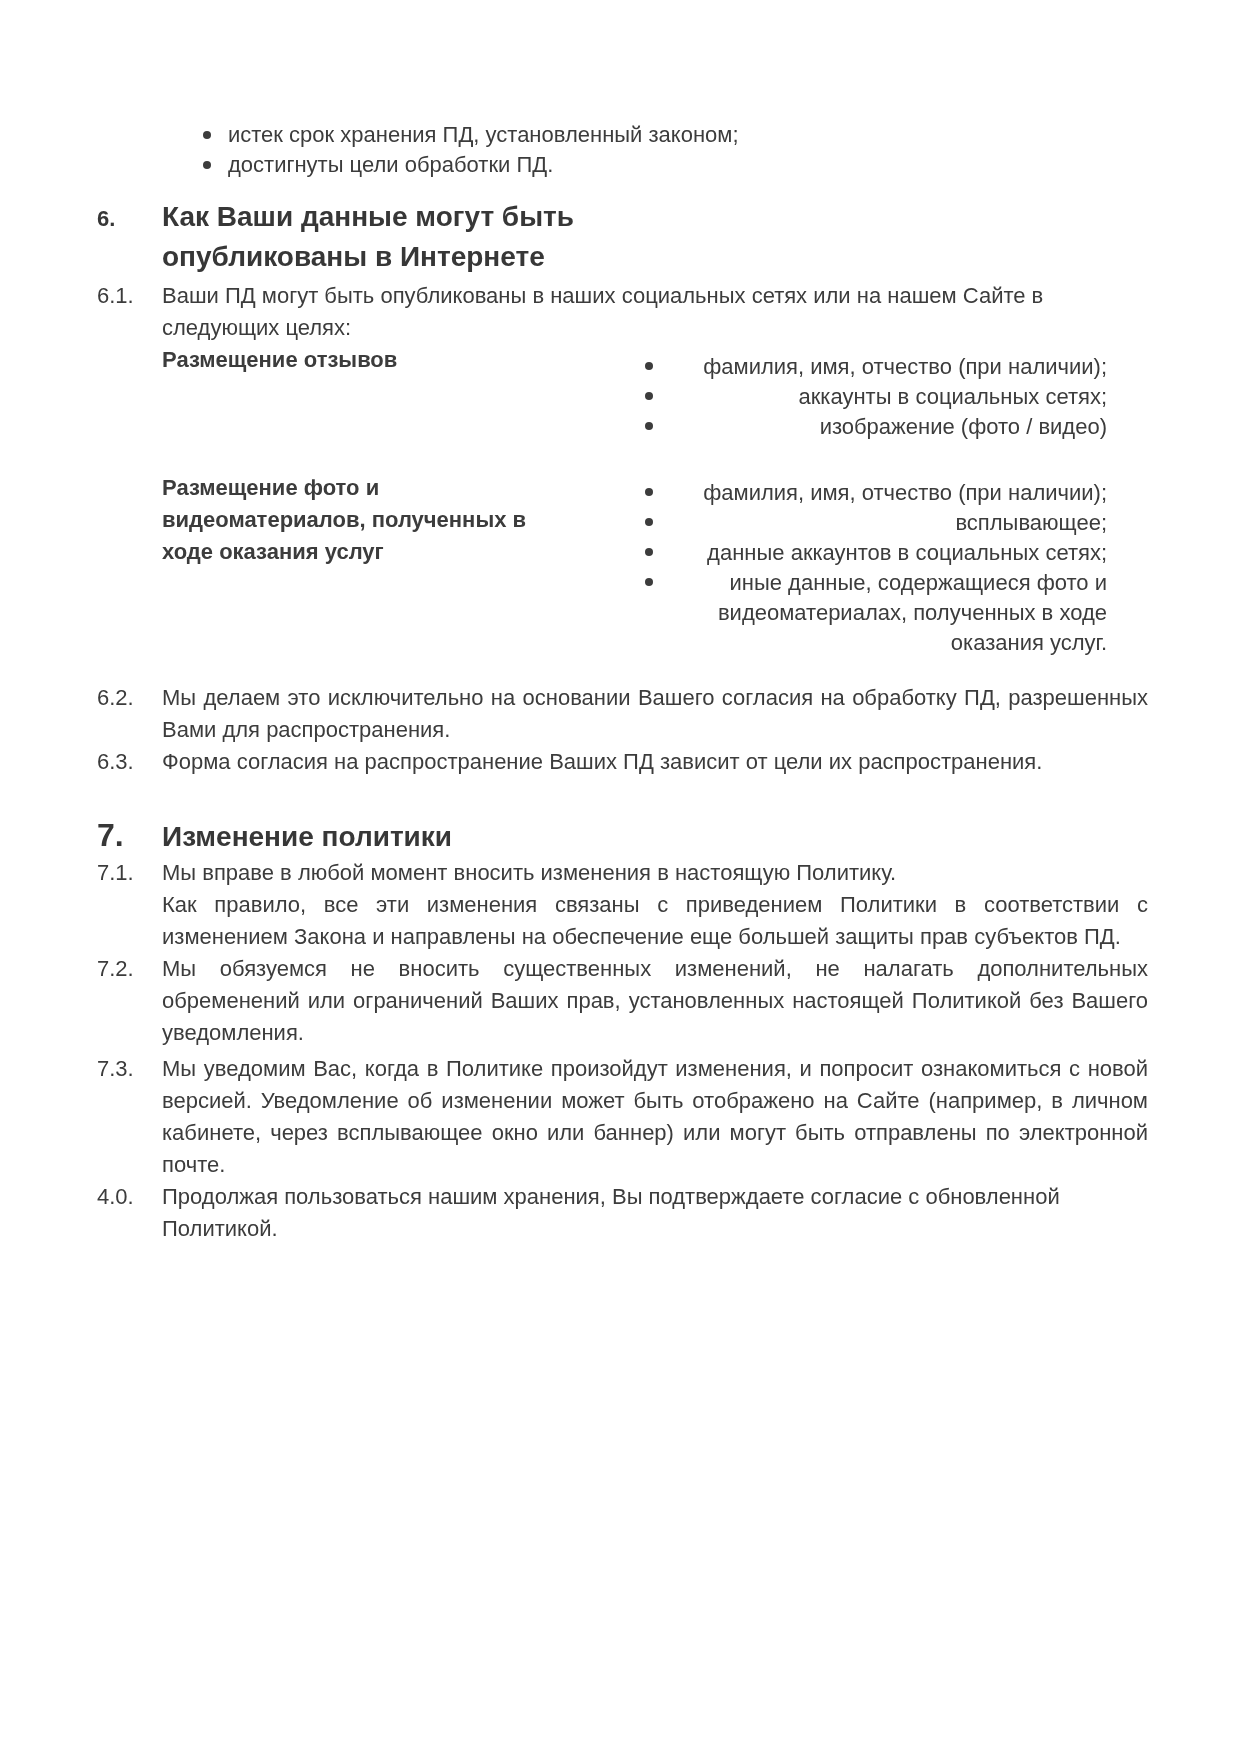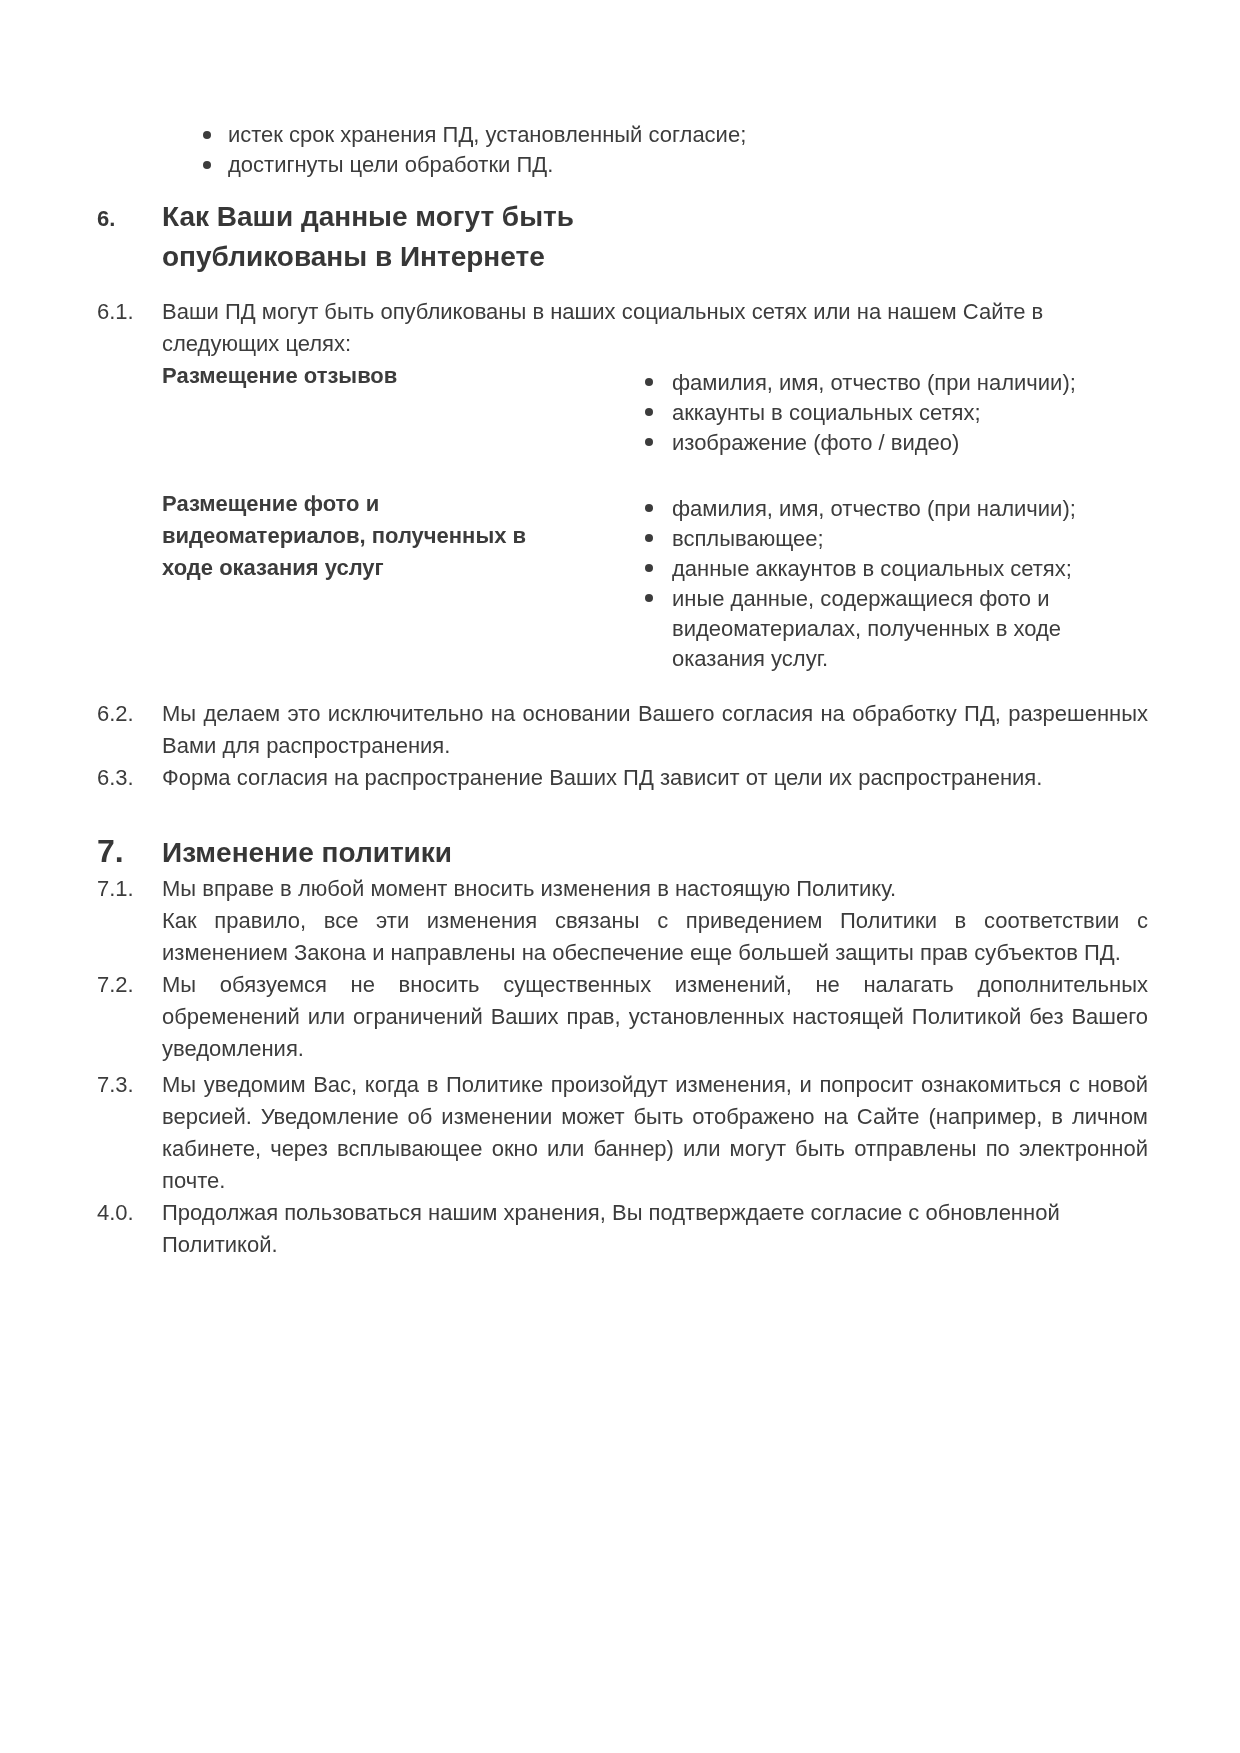"истек срок хранения ПД, установленный" span { text: согласие -> законом }
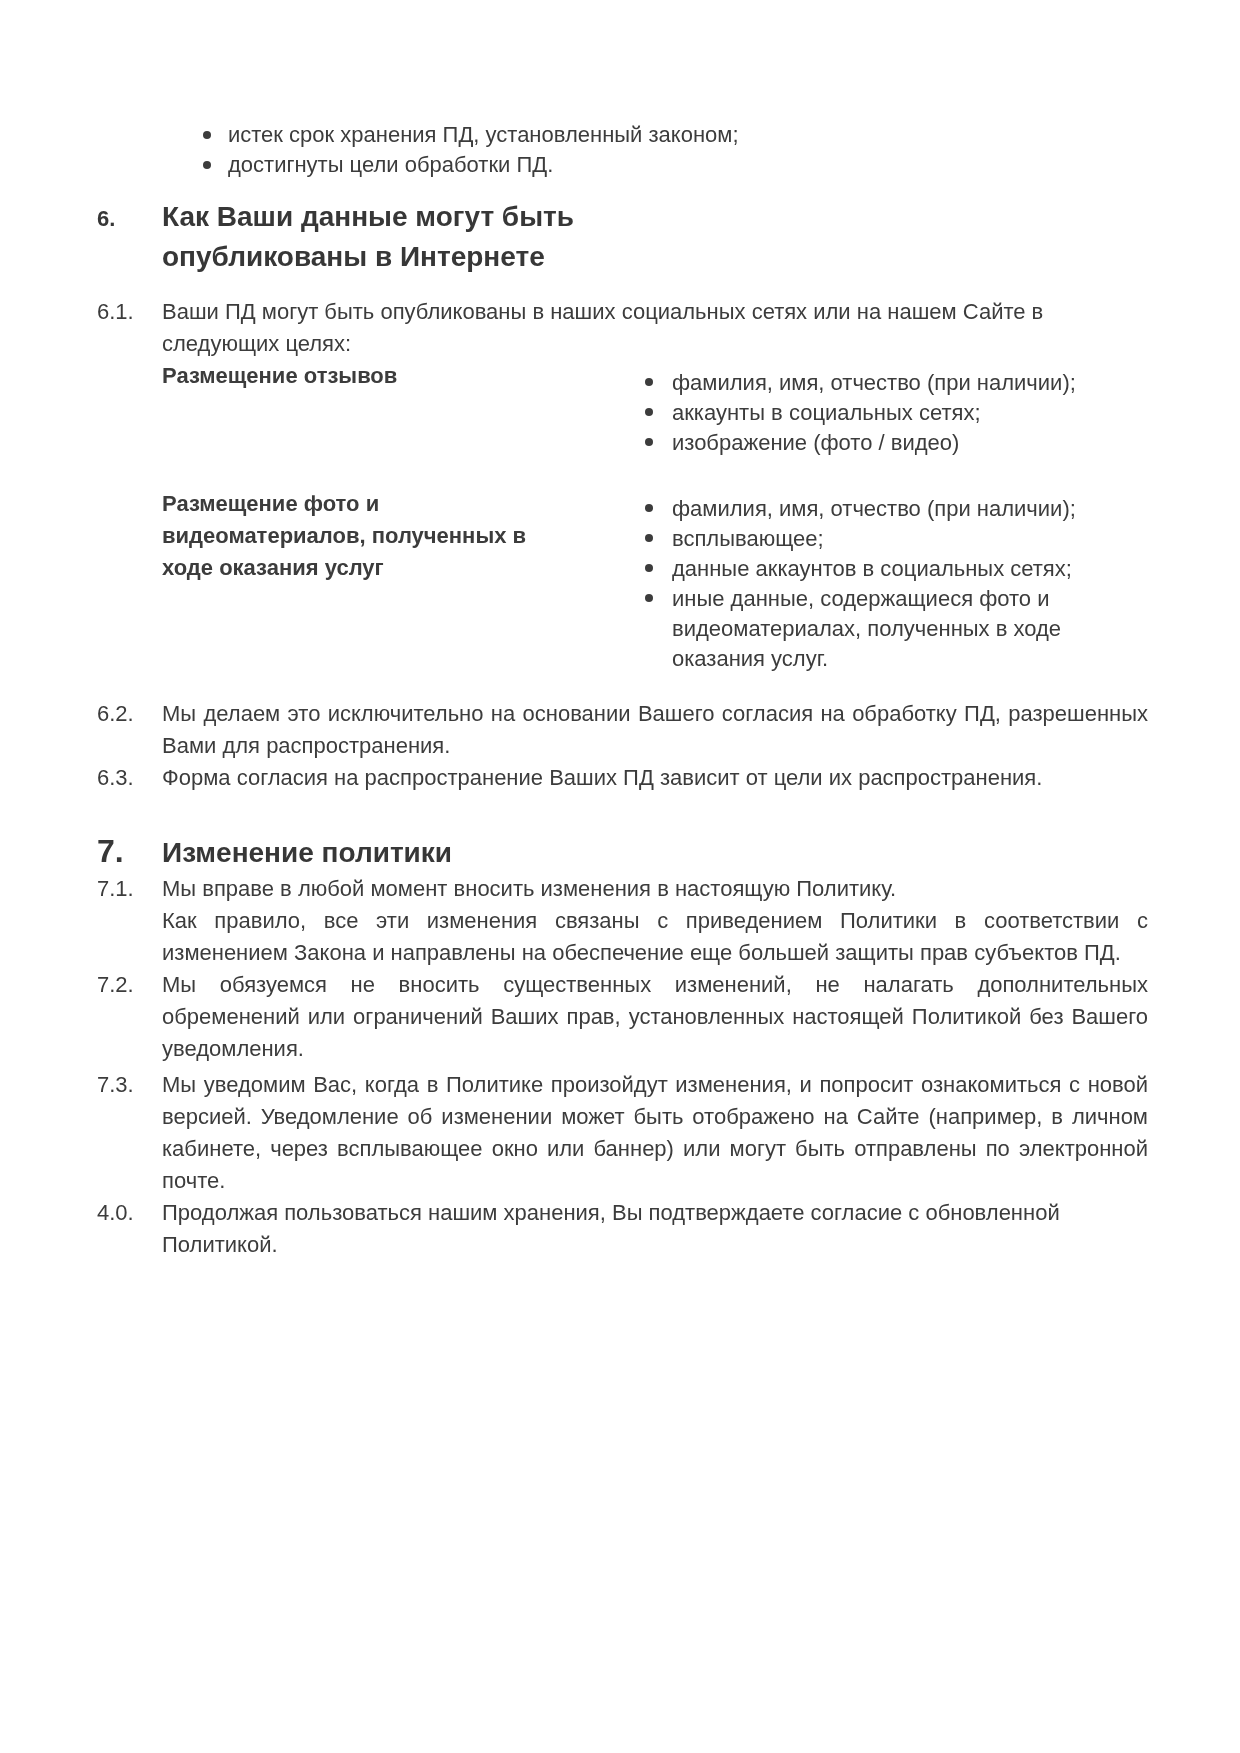"6.1." #item-6-1 { margin-top: 19px -> 3px }
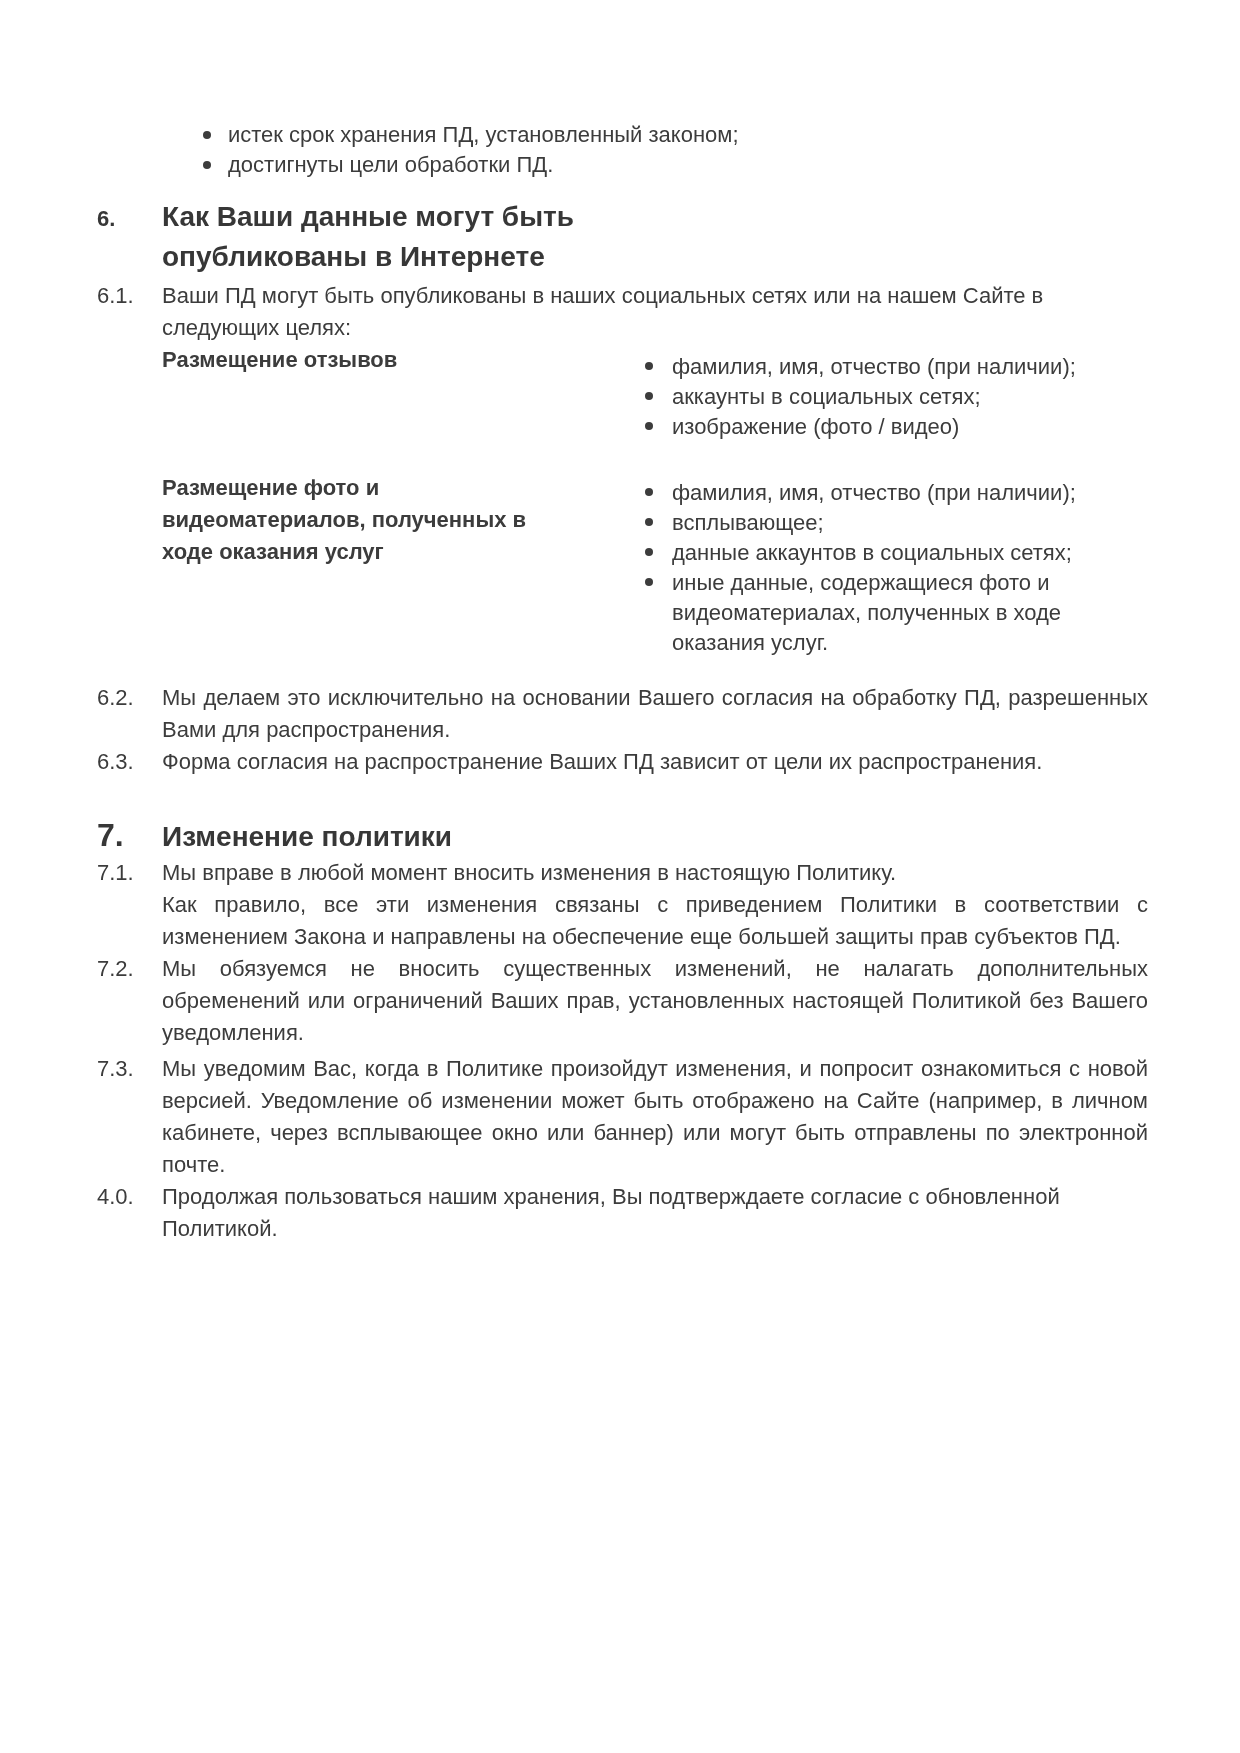"фамилия, имя, отчество (при наличии);" .data-list li { text-align: none -> right }
